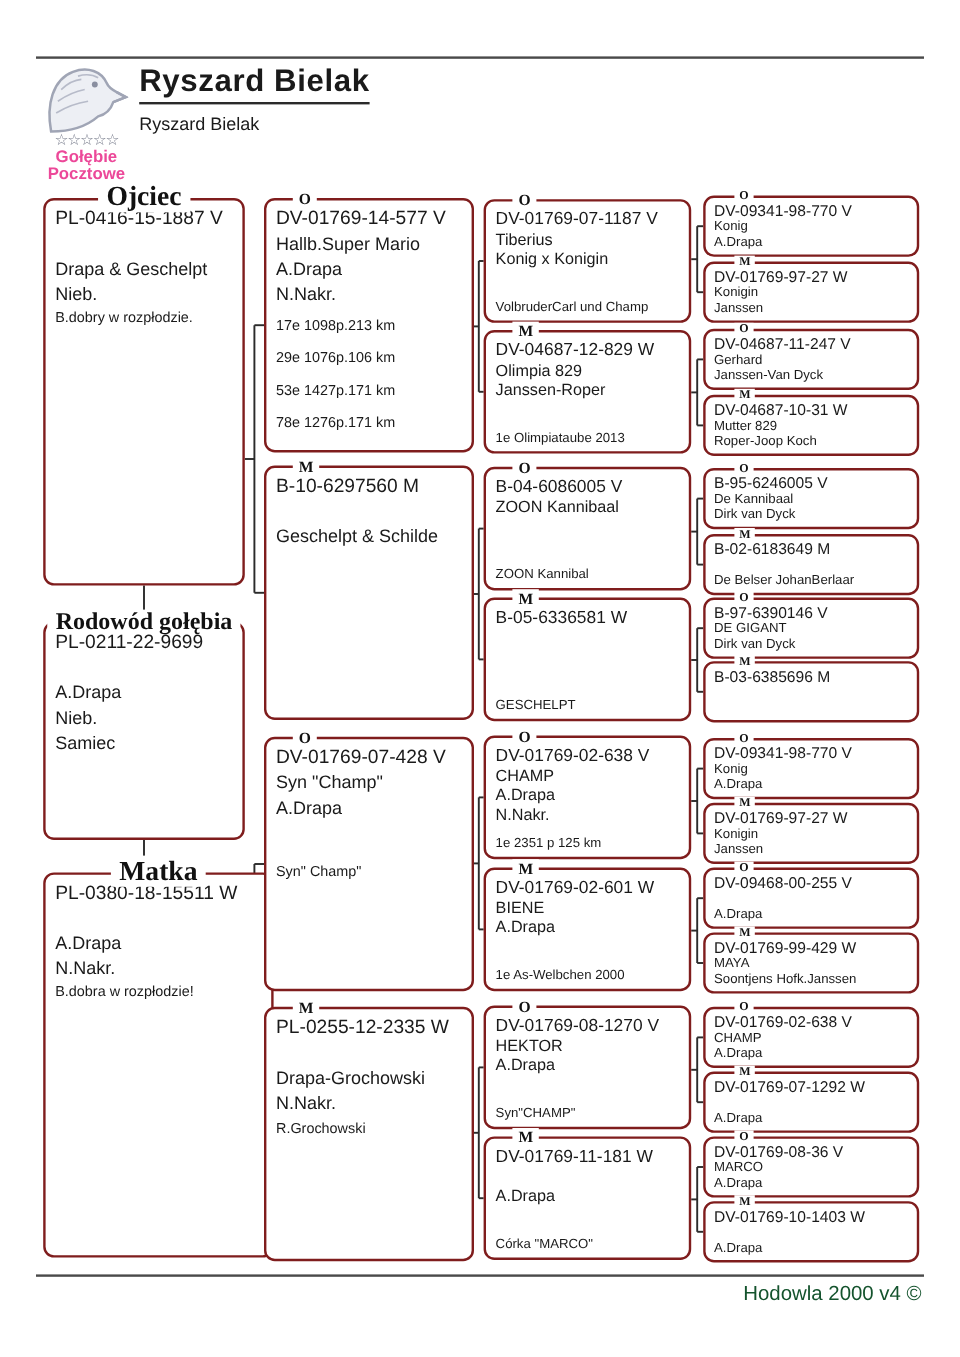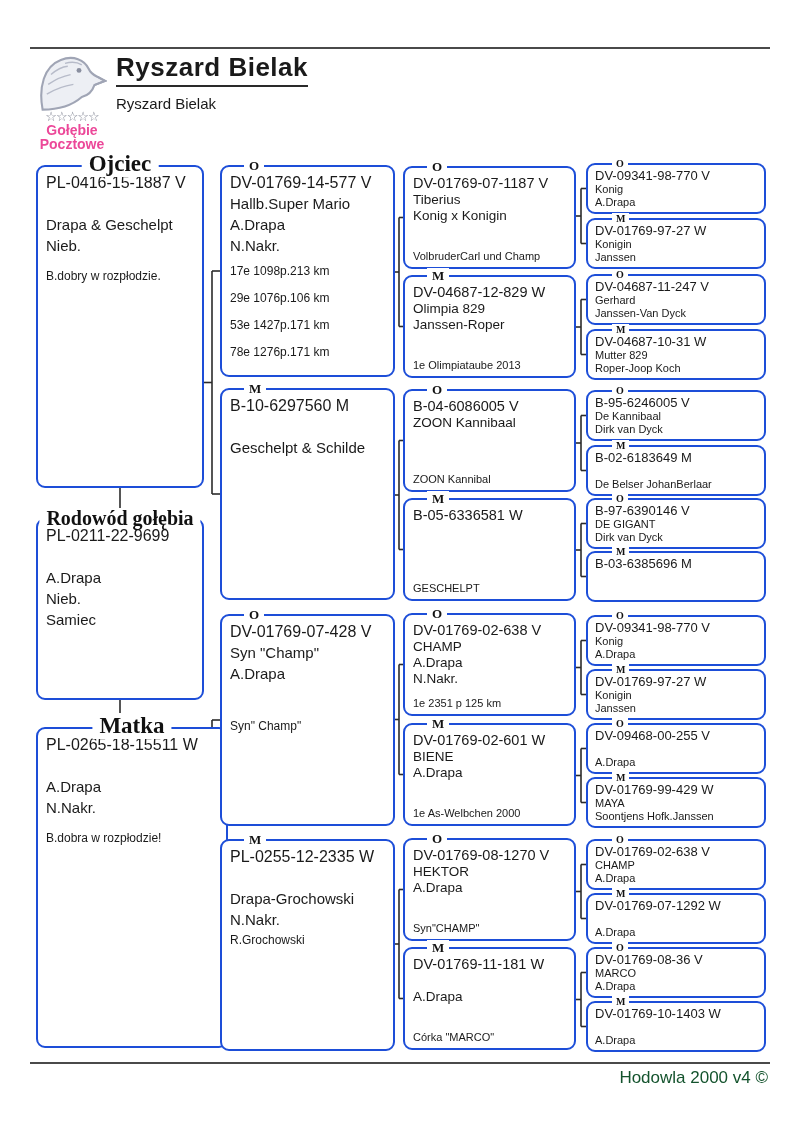"Ojciec" .pbox { border: 2px solid #1d4ed8 -> 2px solid #7f1d1d }
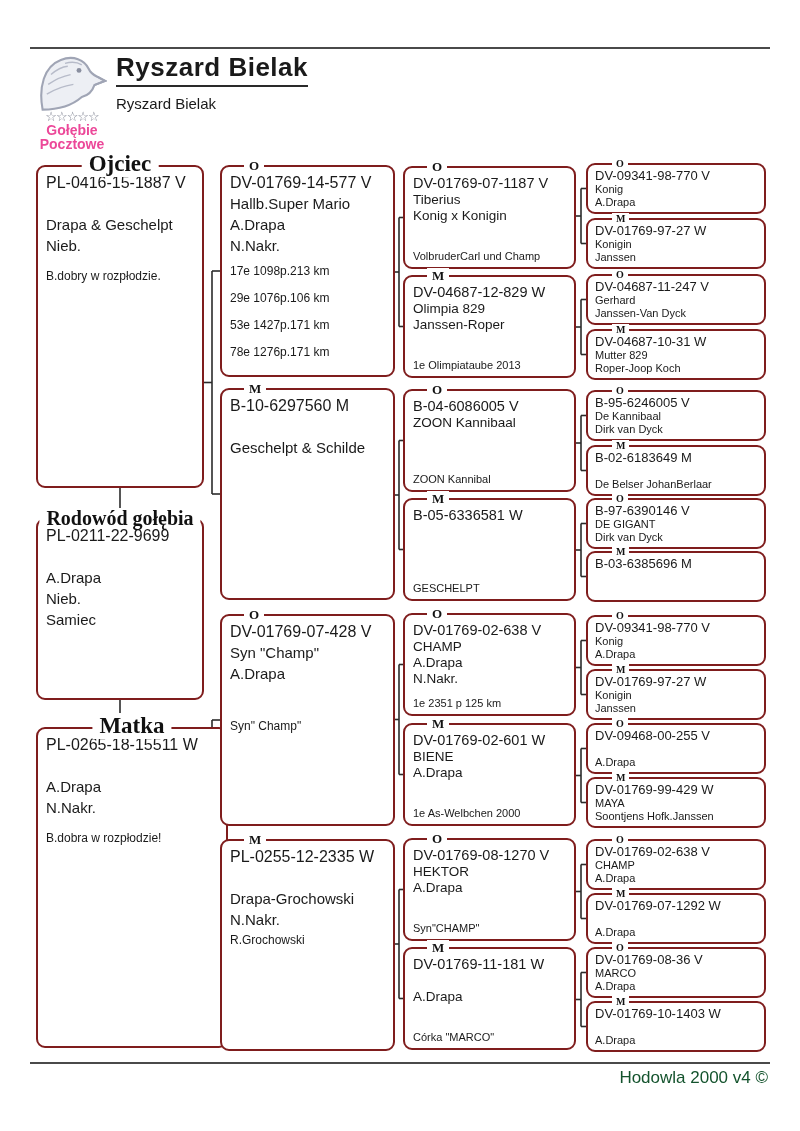"B.dobry w rozpłodzie." .note { margin-top: 13px -> 1px }
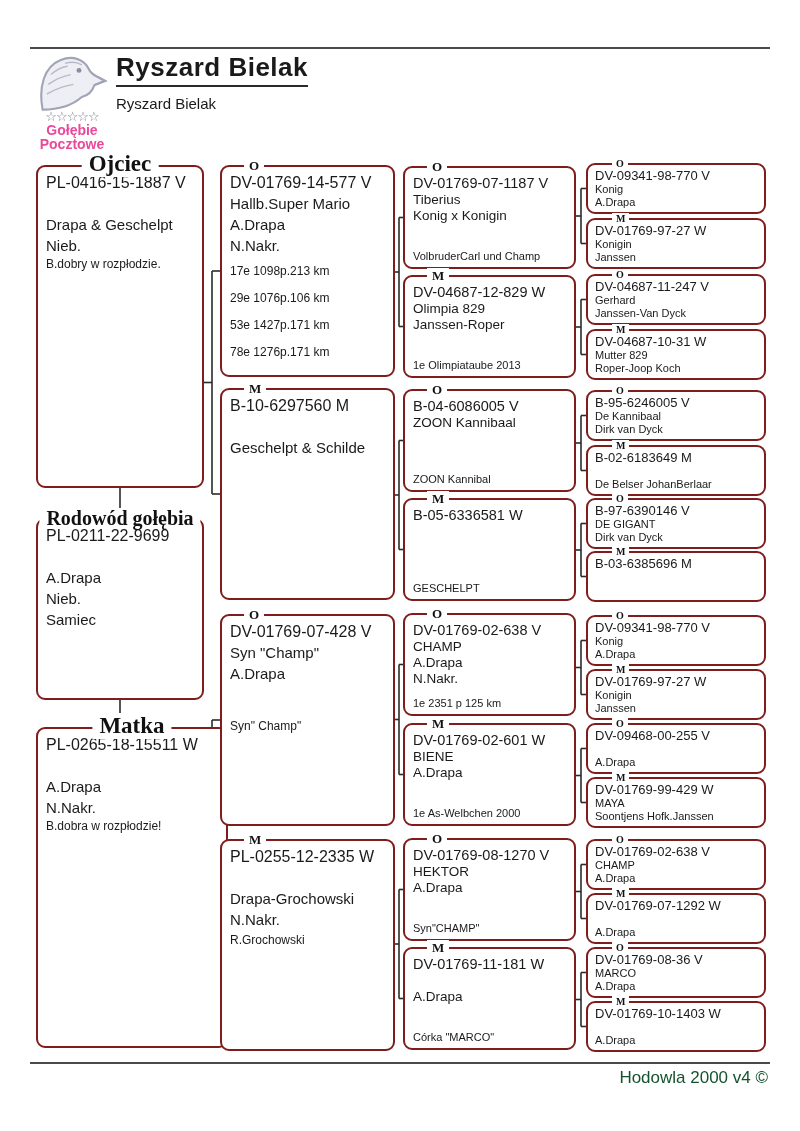"PL-0265-18-15511 W" div.ring { text: PL-0265-18-15511 -> PL-0380-18-15511 }
